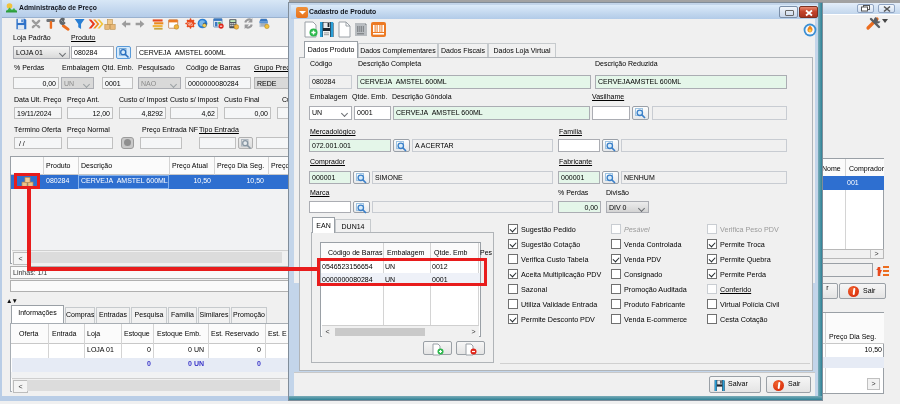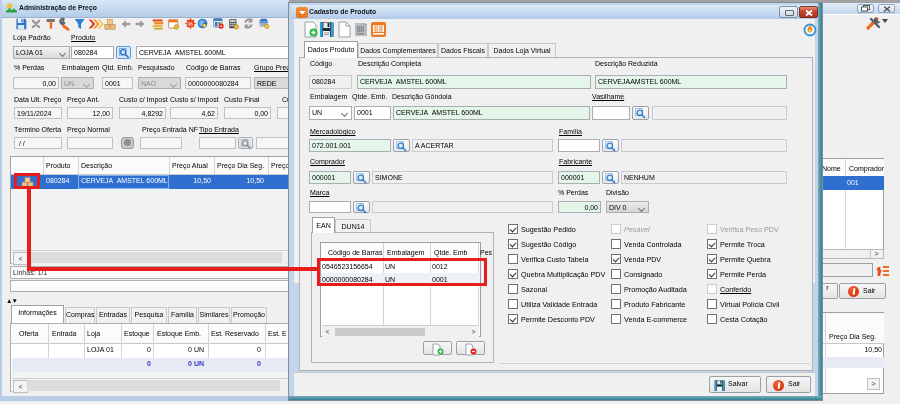"Sugestão Código" div.cbl { text: Código -> Cotação }
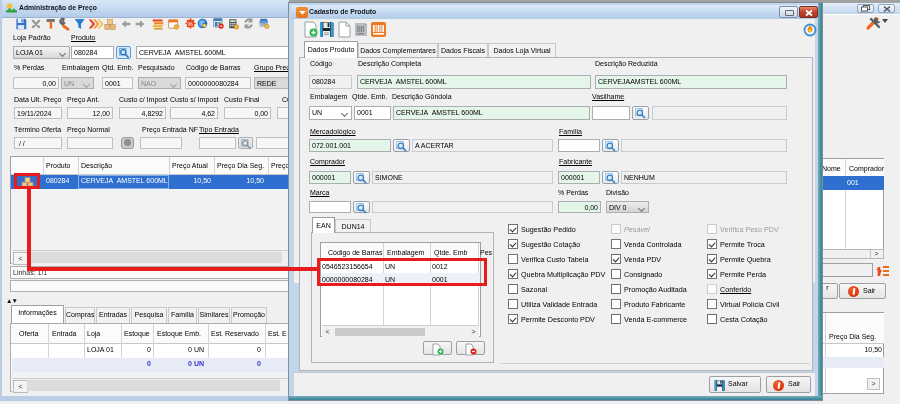"Quebra Multiplicação PDV" div.cbl { text: Quebra -> Aceita }
